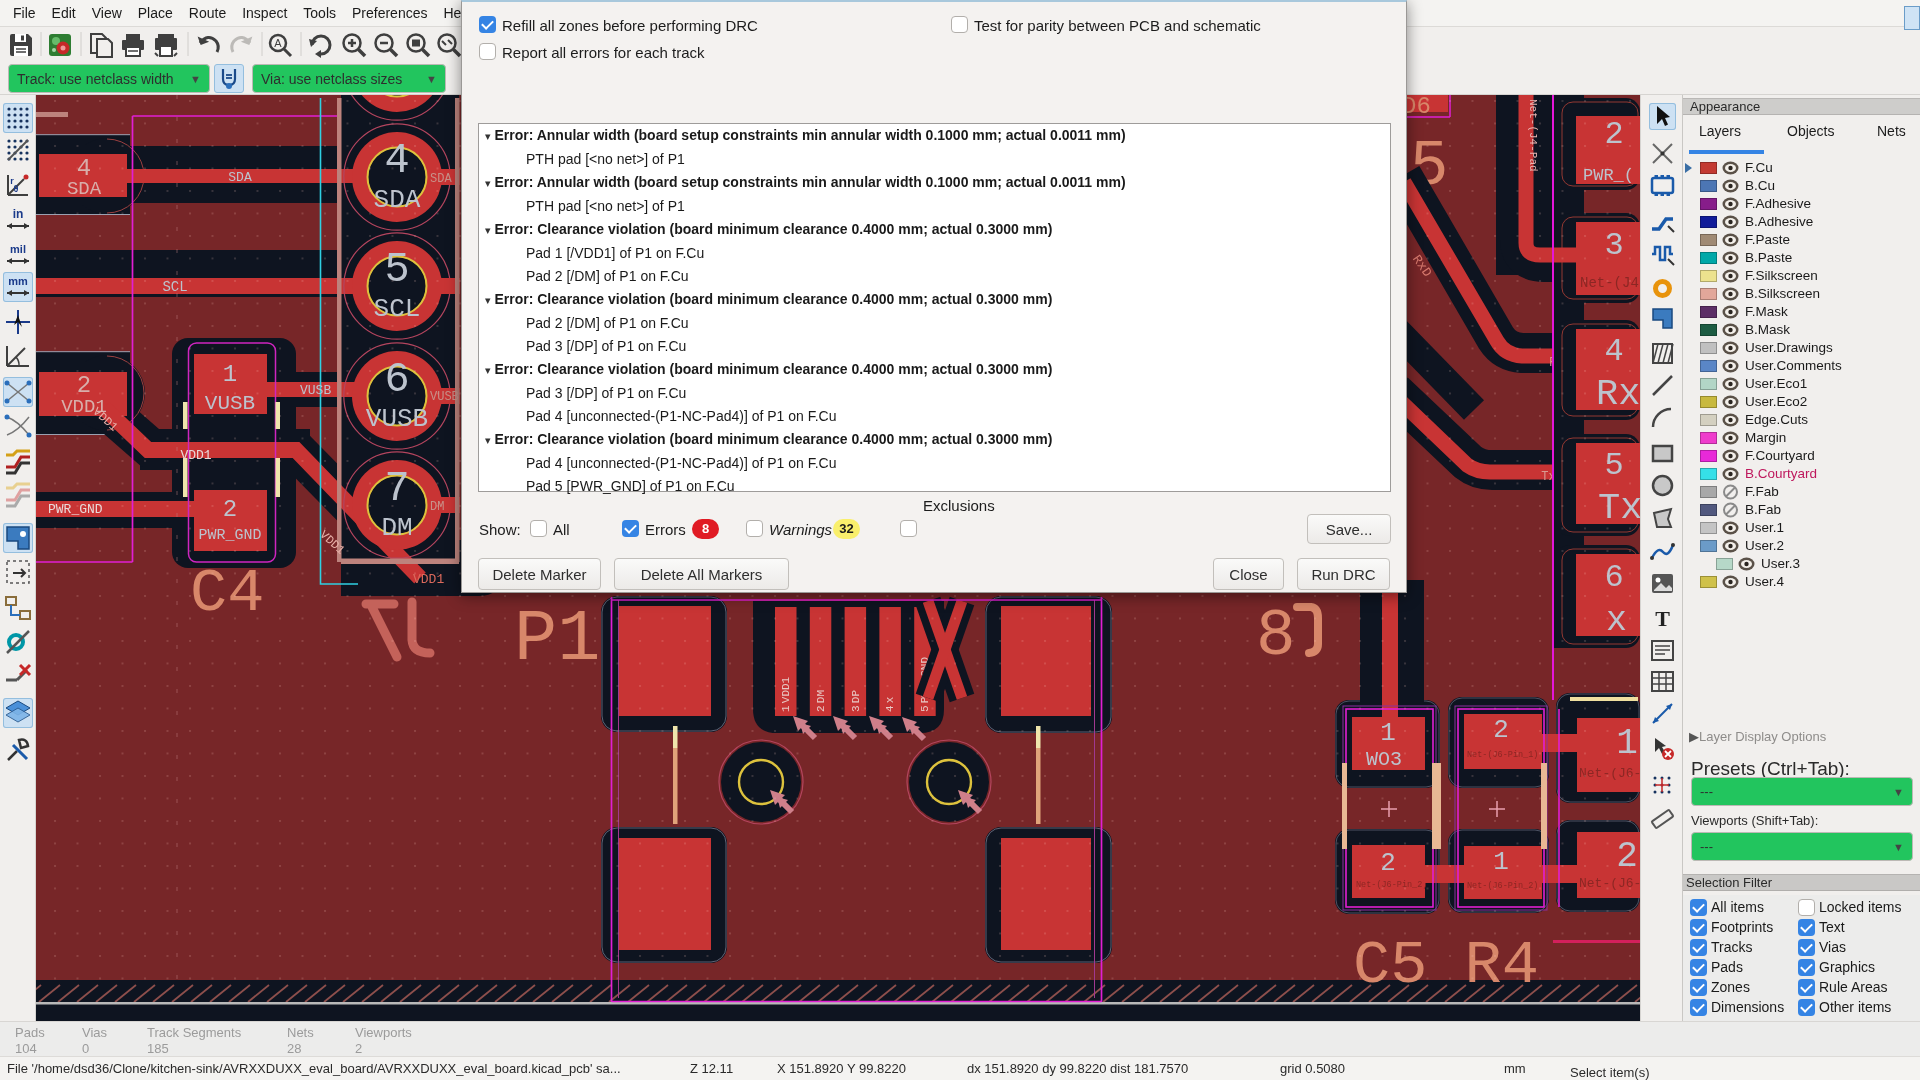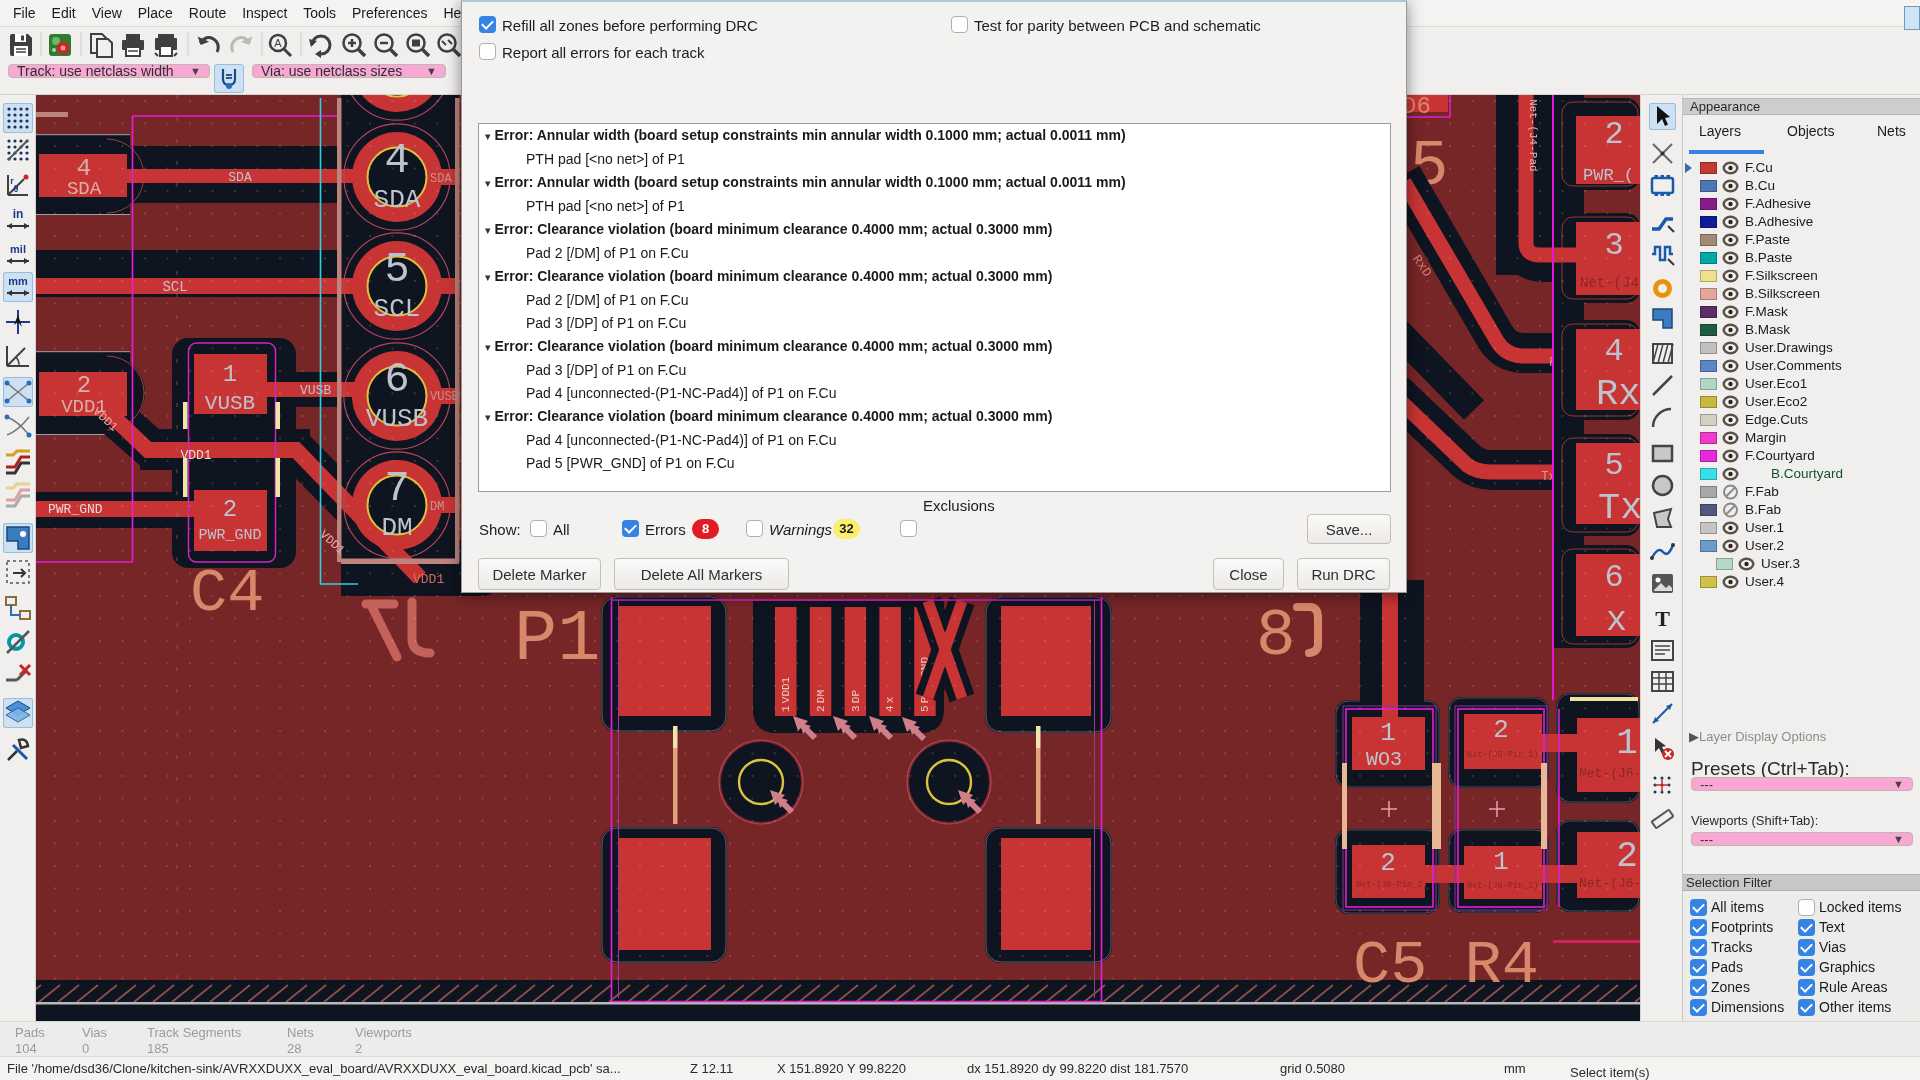"Track: use netclass width" .combo { background: #f9a8d4 -> #22c55e; height: 14px -> 29px }
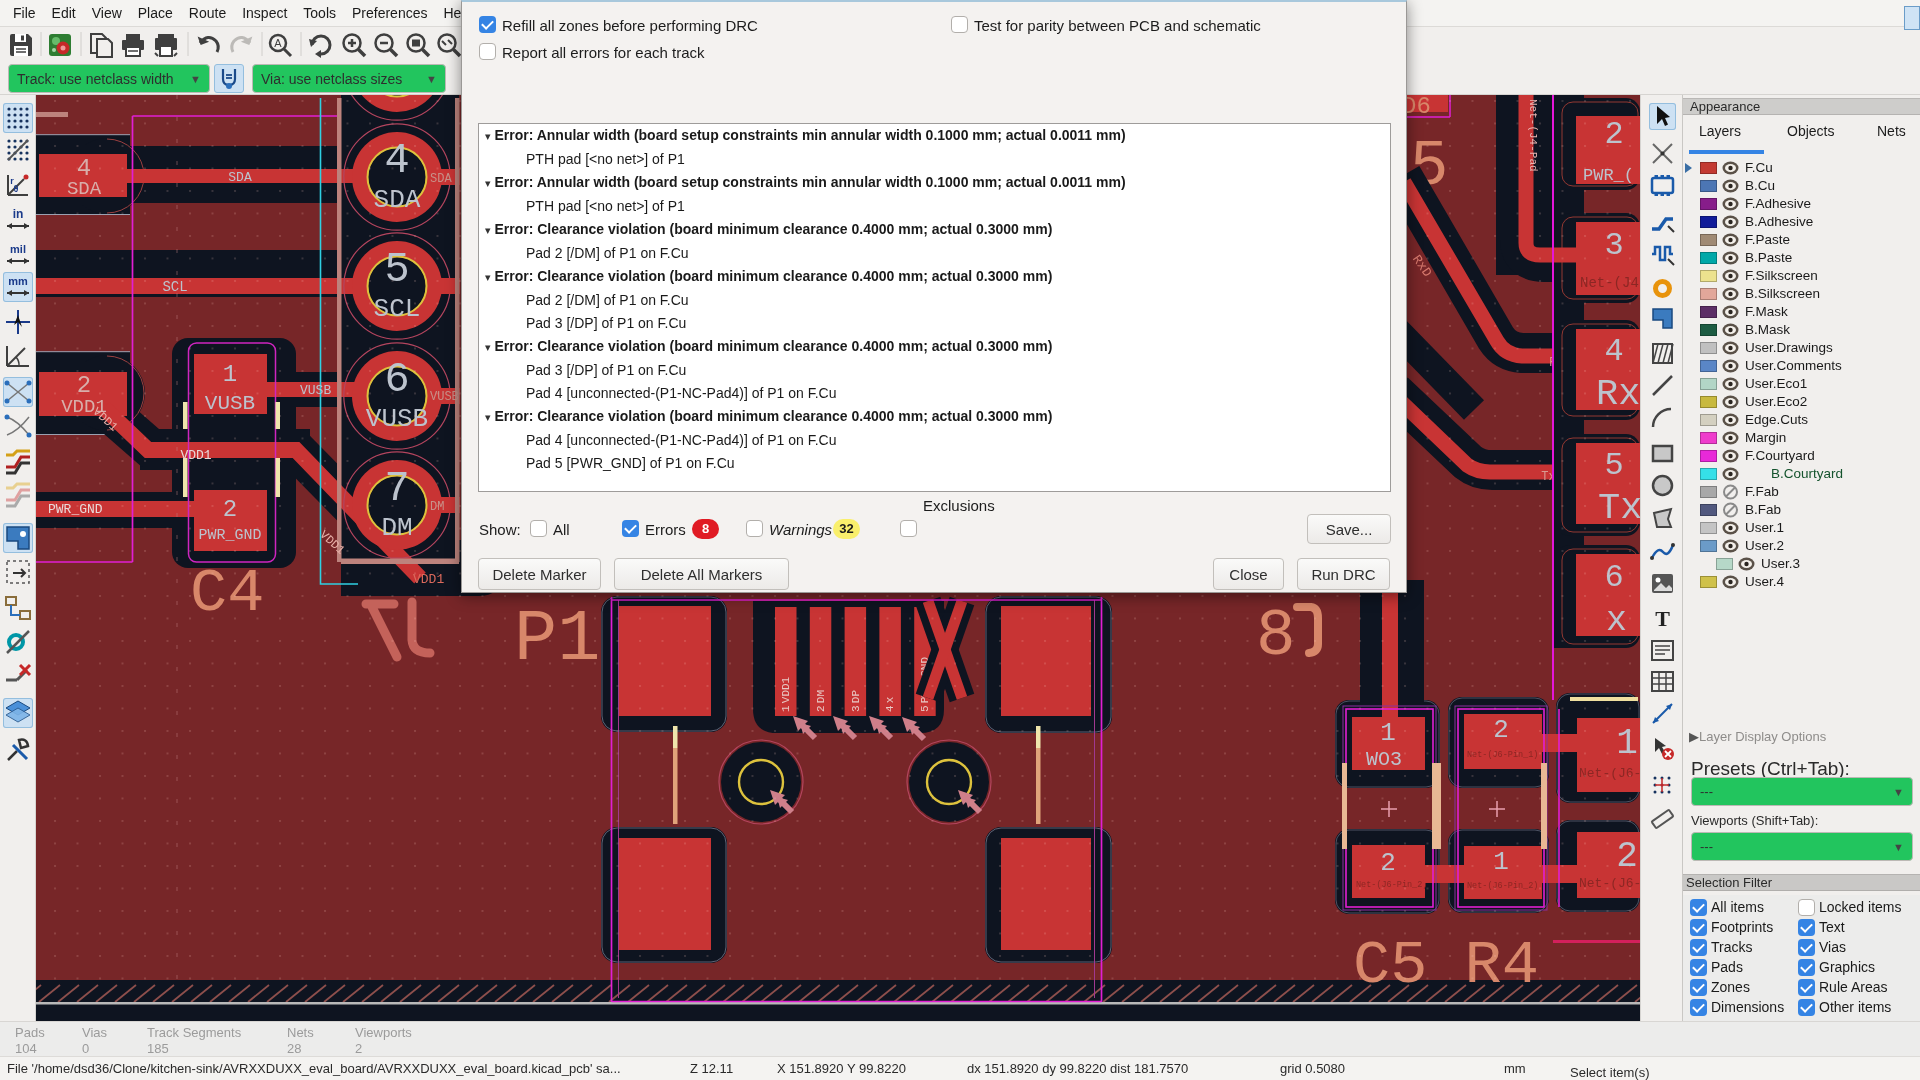"Pad 1 [/VDD1] of P1" div { html: none -> <div>Pad 1 [/VDD1] of P1 on F.Cu</div> }
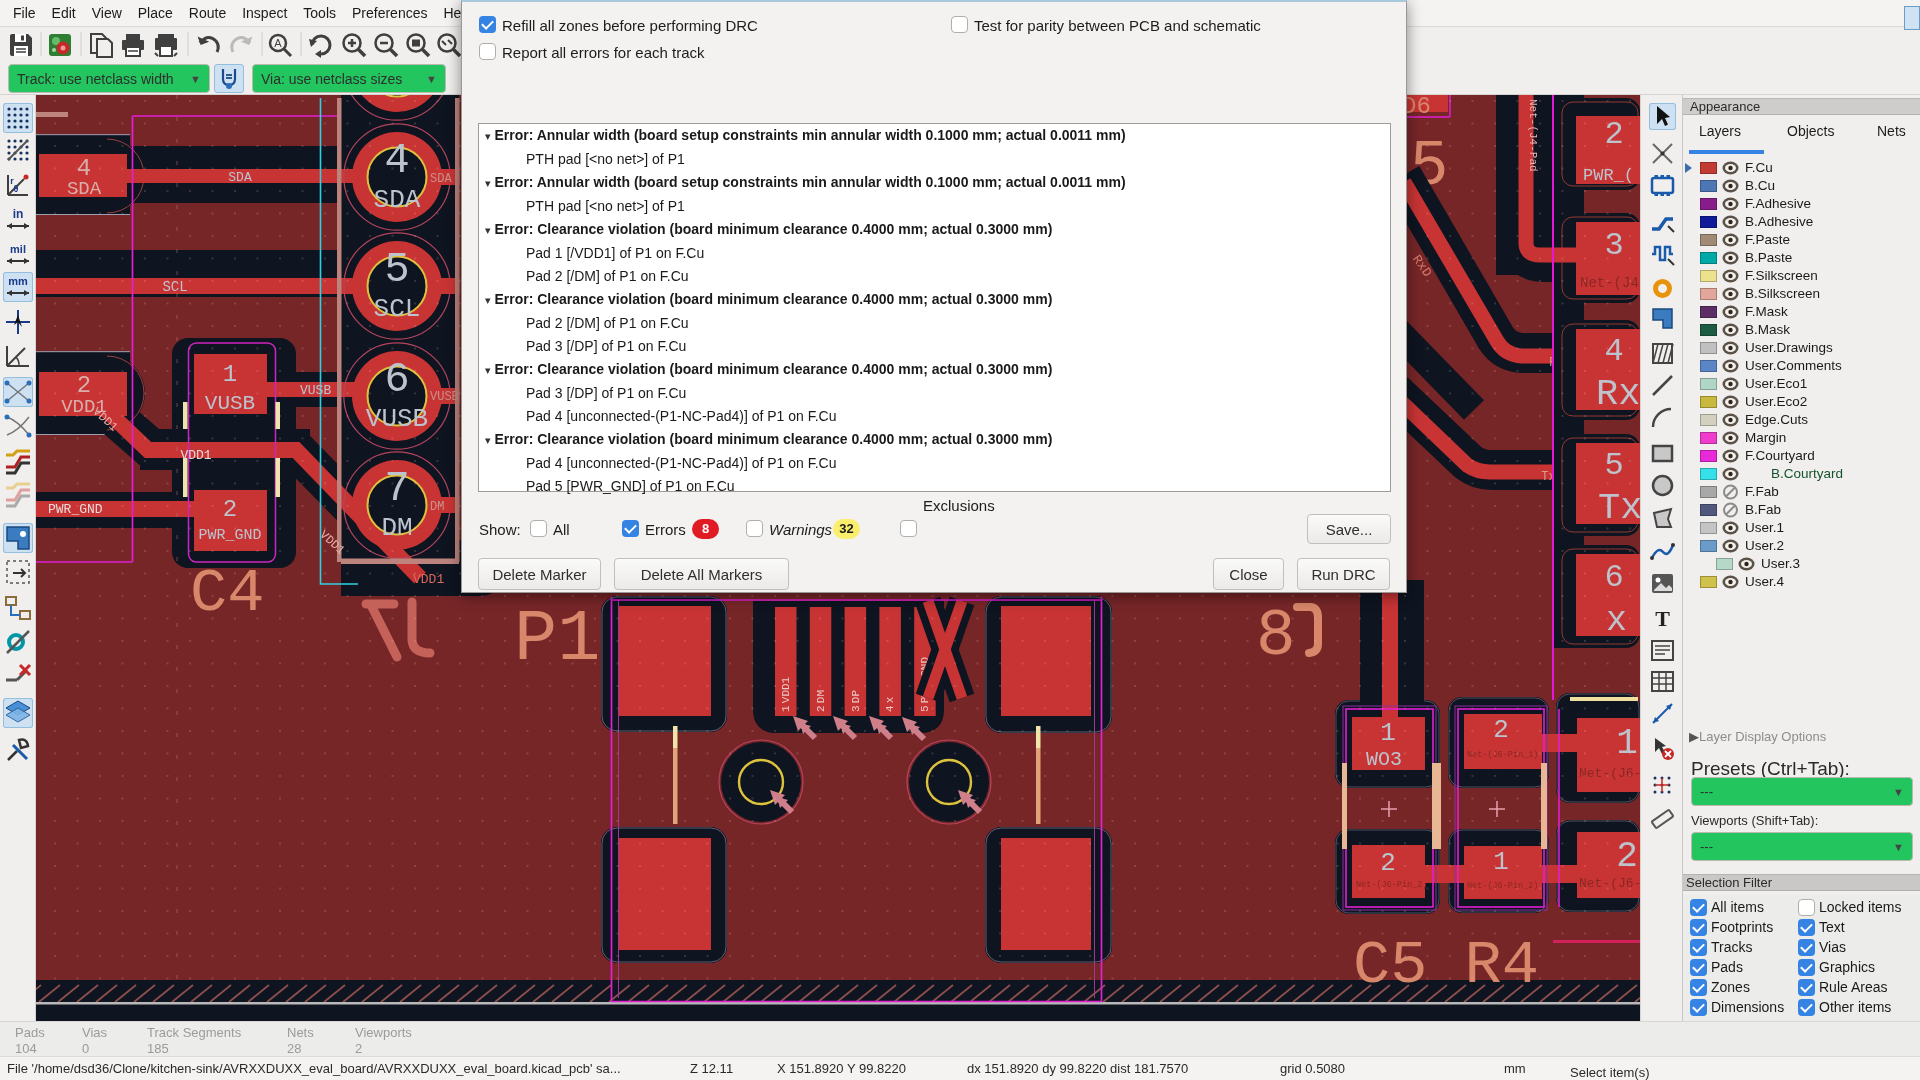"B.Courtyard" div { color: #14532d -> #be185d; margin-left: 26px -> none }
